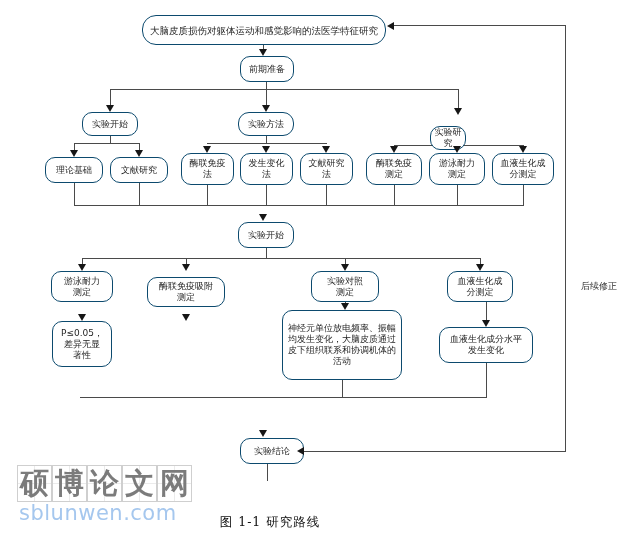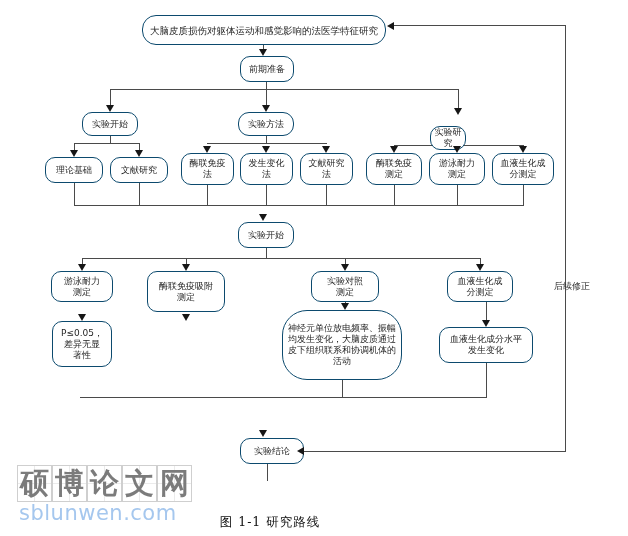"酶联免疫吸附" div.n { height: 41px -> 30px; top: 271px -> 277px }
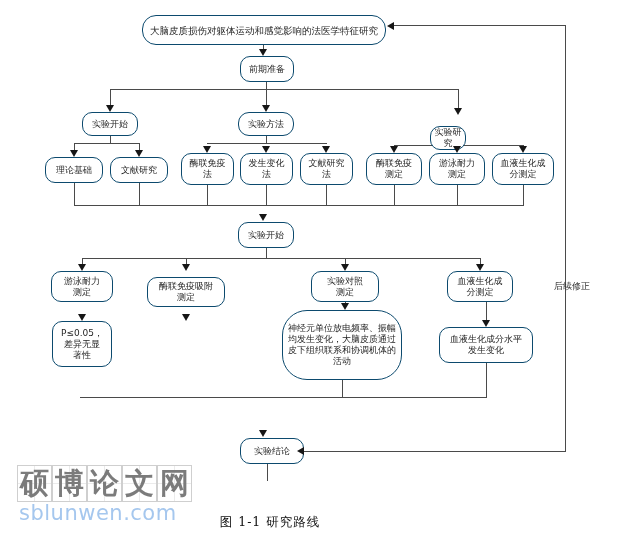"后续修正" .lbl { margin-left: none -> 32px; text-align: right -> center }
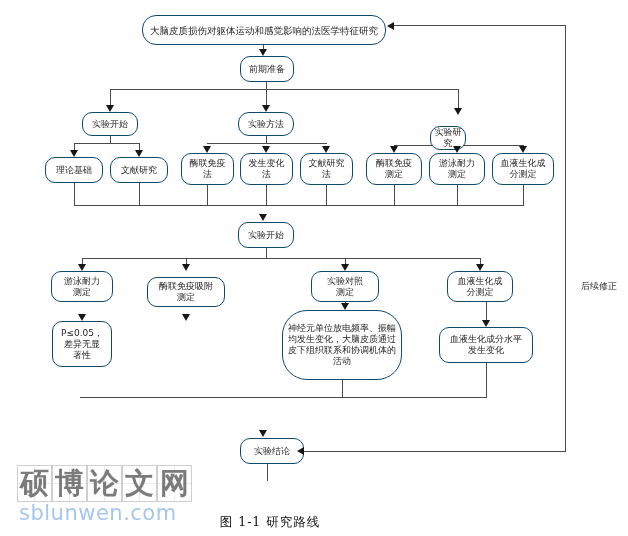"神经元单位放电频率、振幅" div.n { border-radius: 25px -> none }
